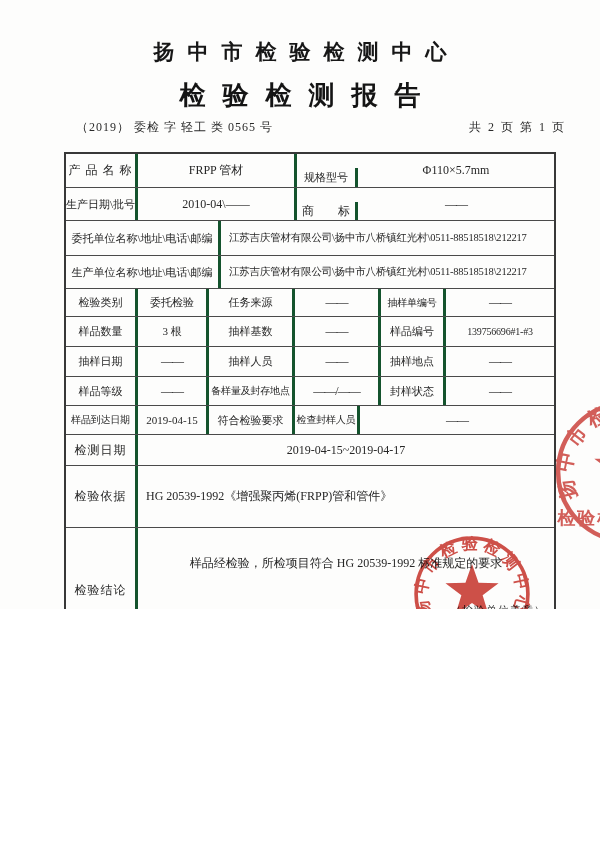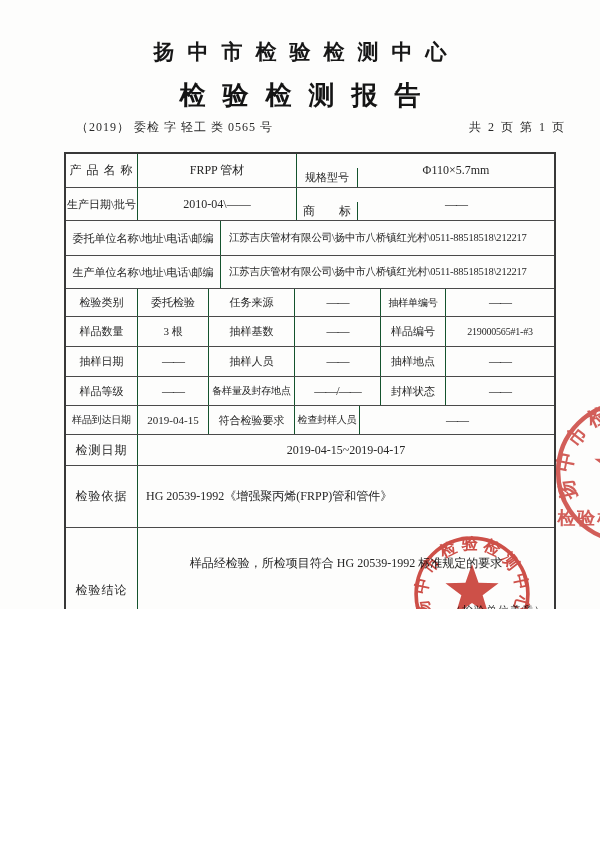"产 品 名 称" .cell { border-right: 1px solid #14532d -> 3px solid #14532d }
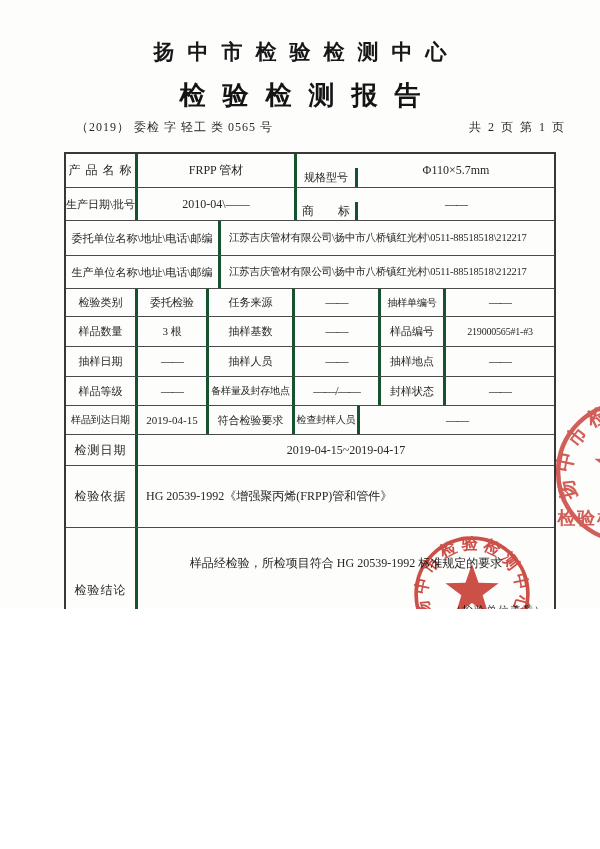"219000565#1-#3" div.cell { text: 219000565 -> 139756696 }
